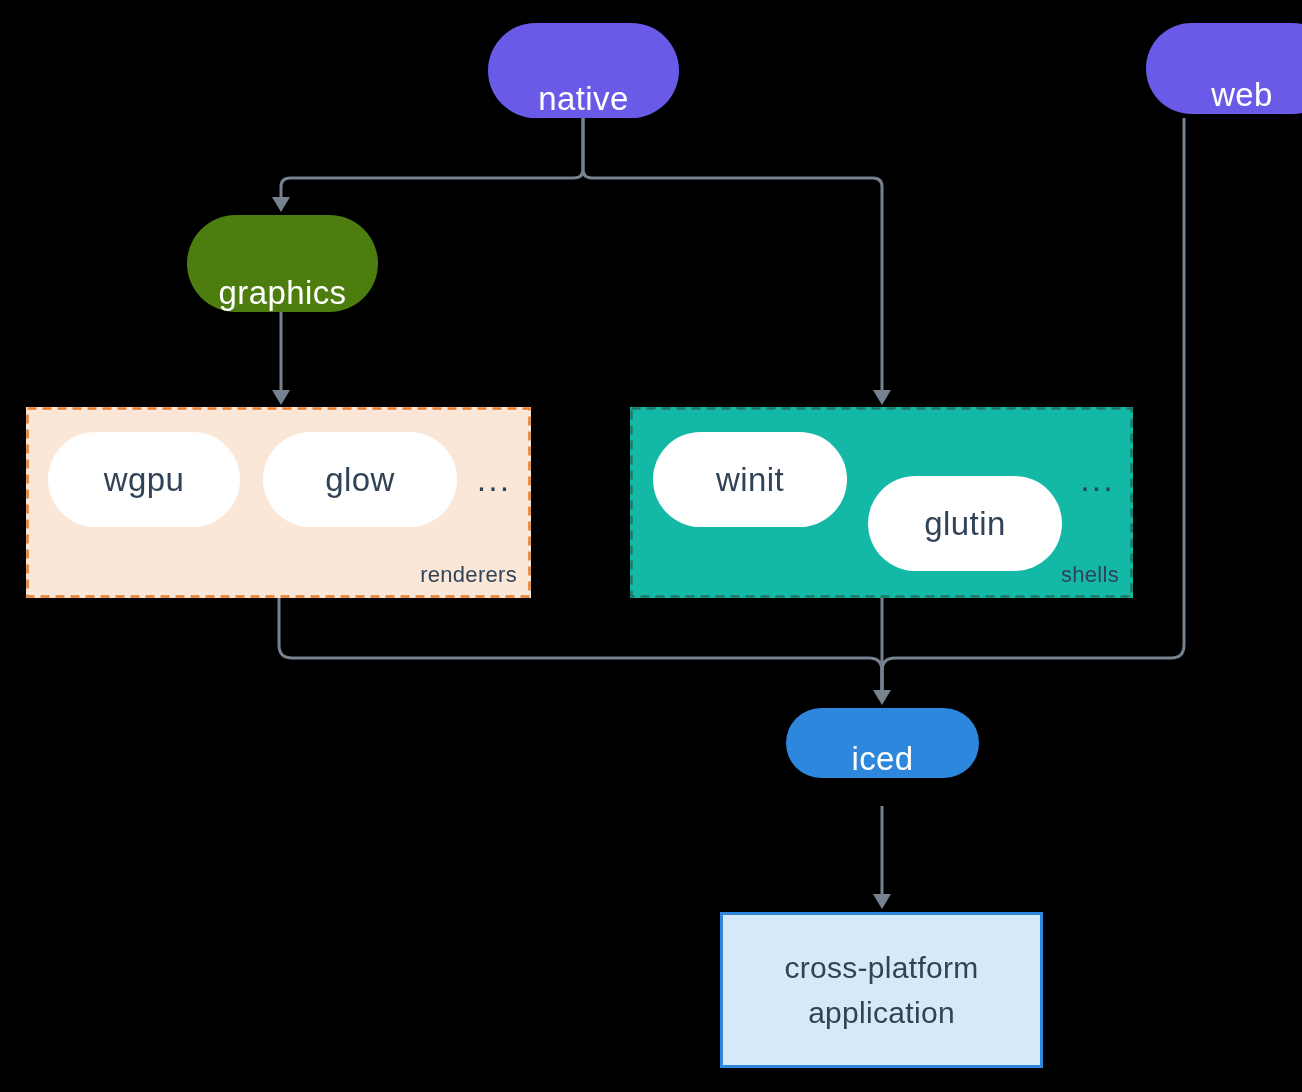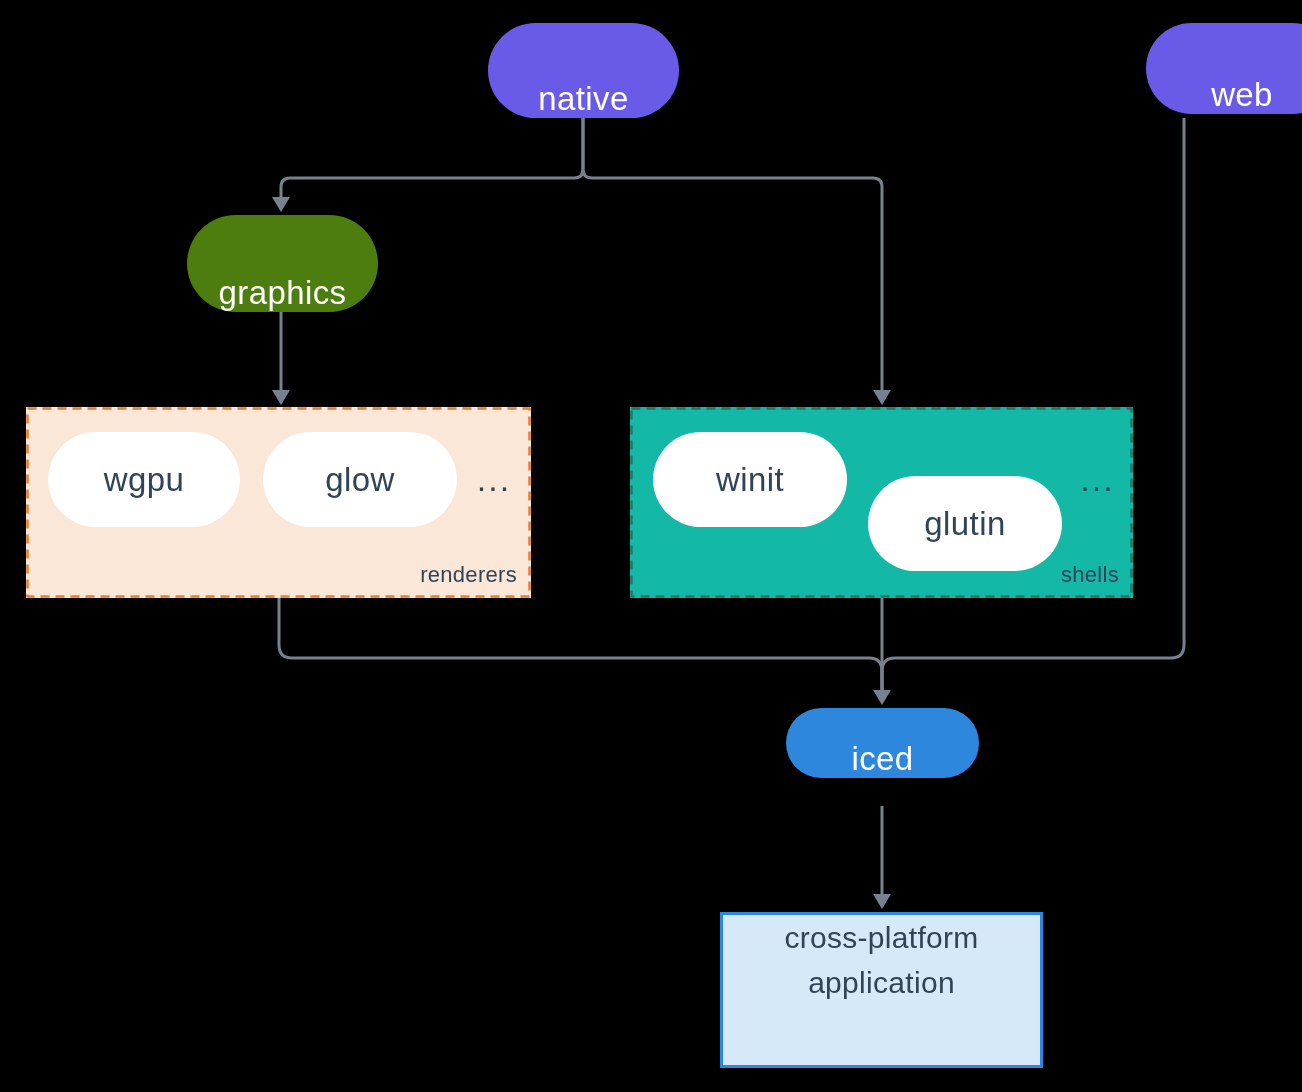"cross-platform application" .app-box { align-items: flex-start -> center }
